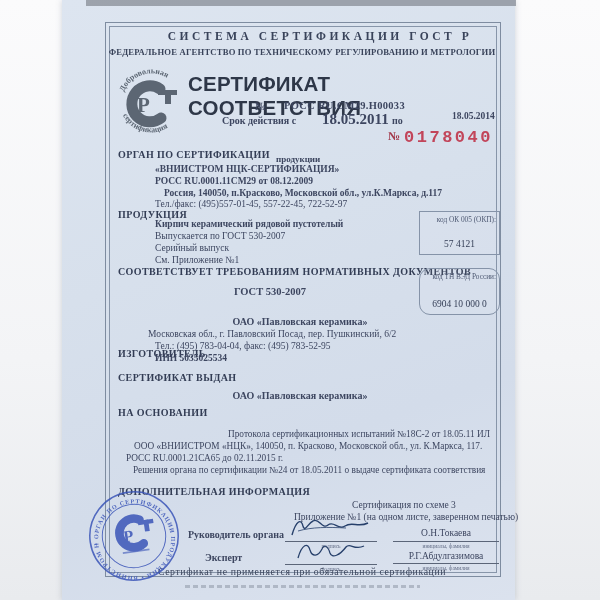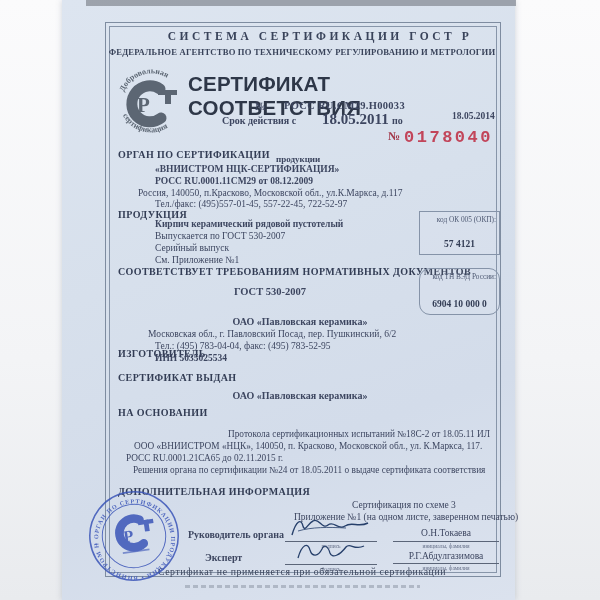"Россия, 140050, п.Красково, Московской" div.abs { font-weight: none -> bold; left: 138px -> 164px }
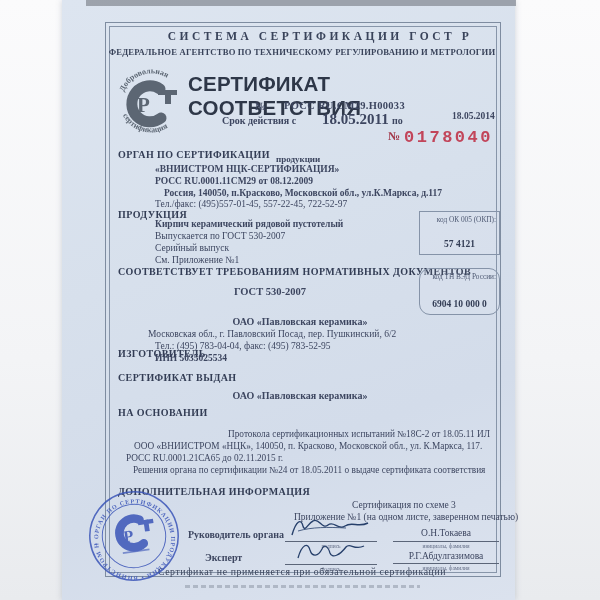"57 4121" .codebox .cv { font-weight: bold -> normal }
